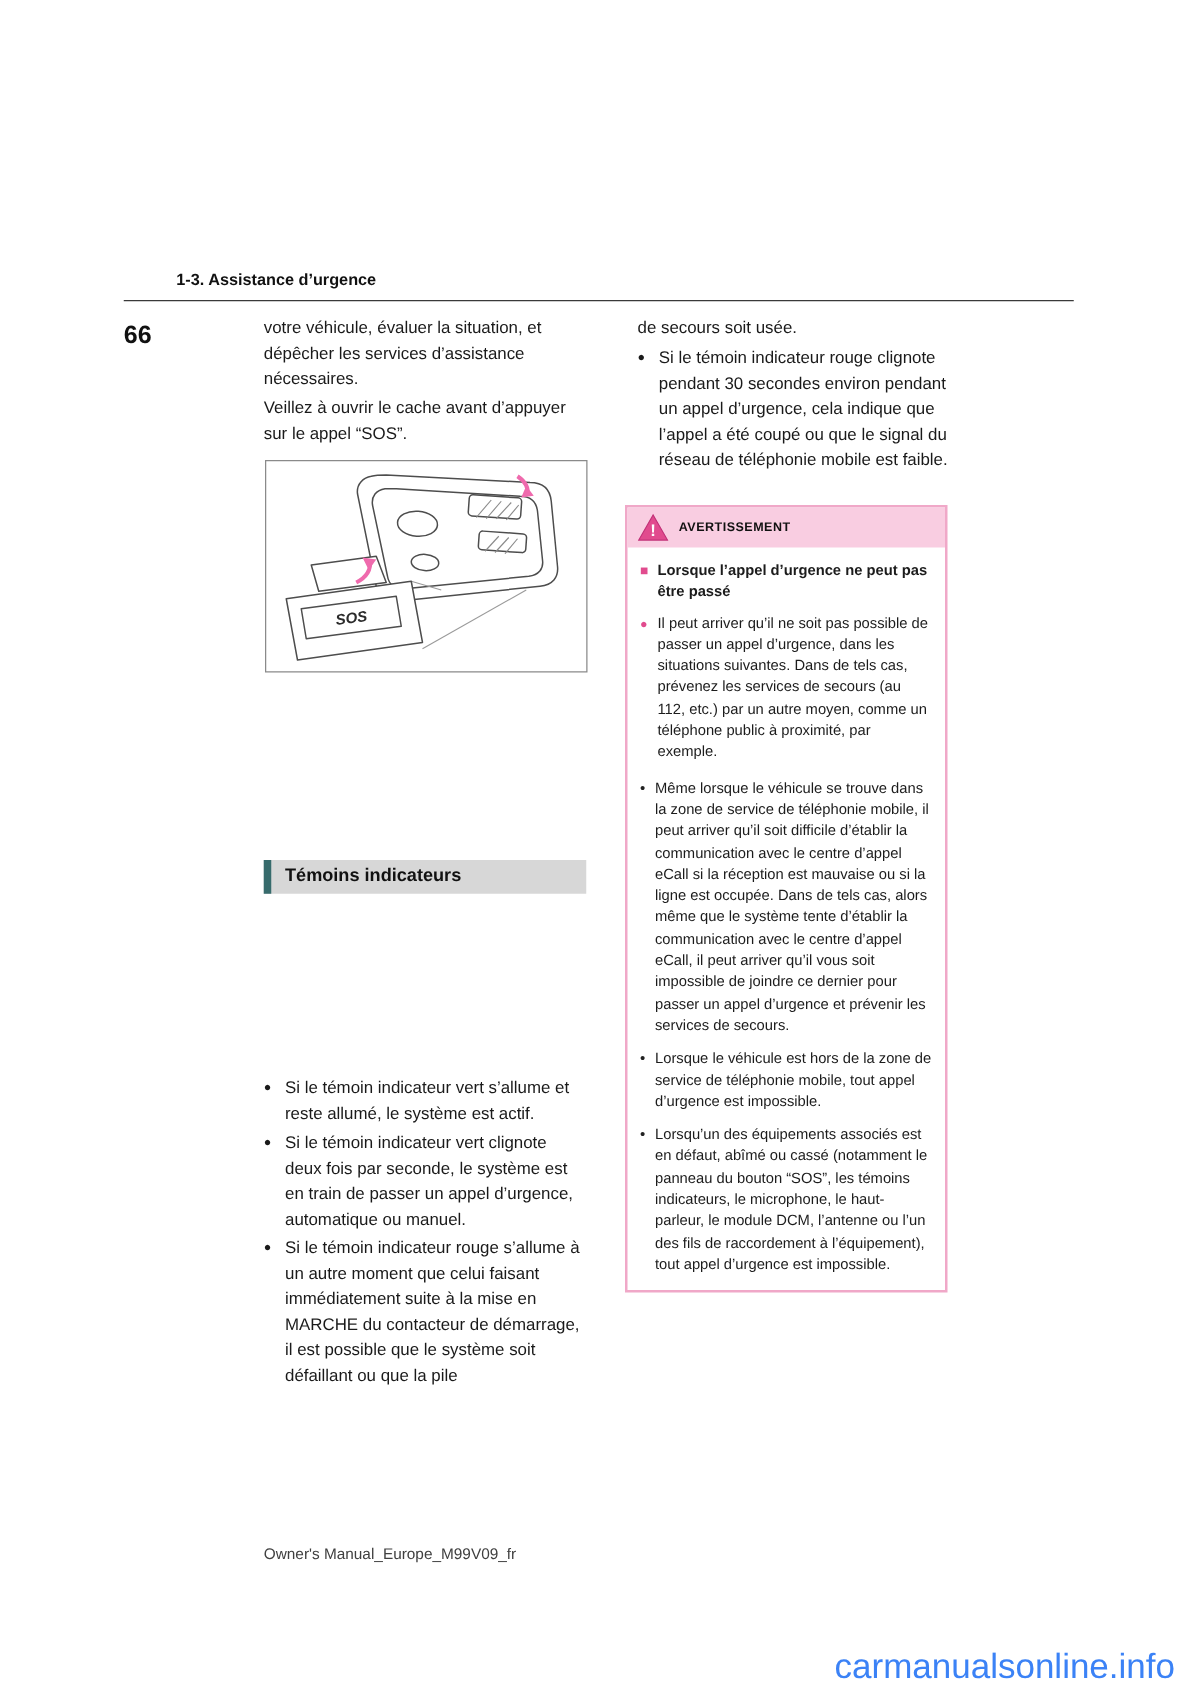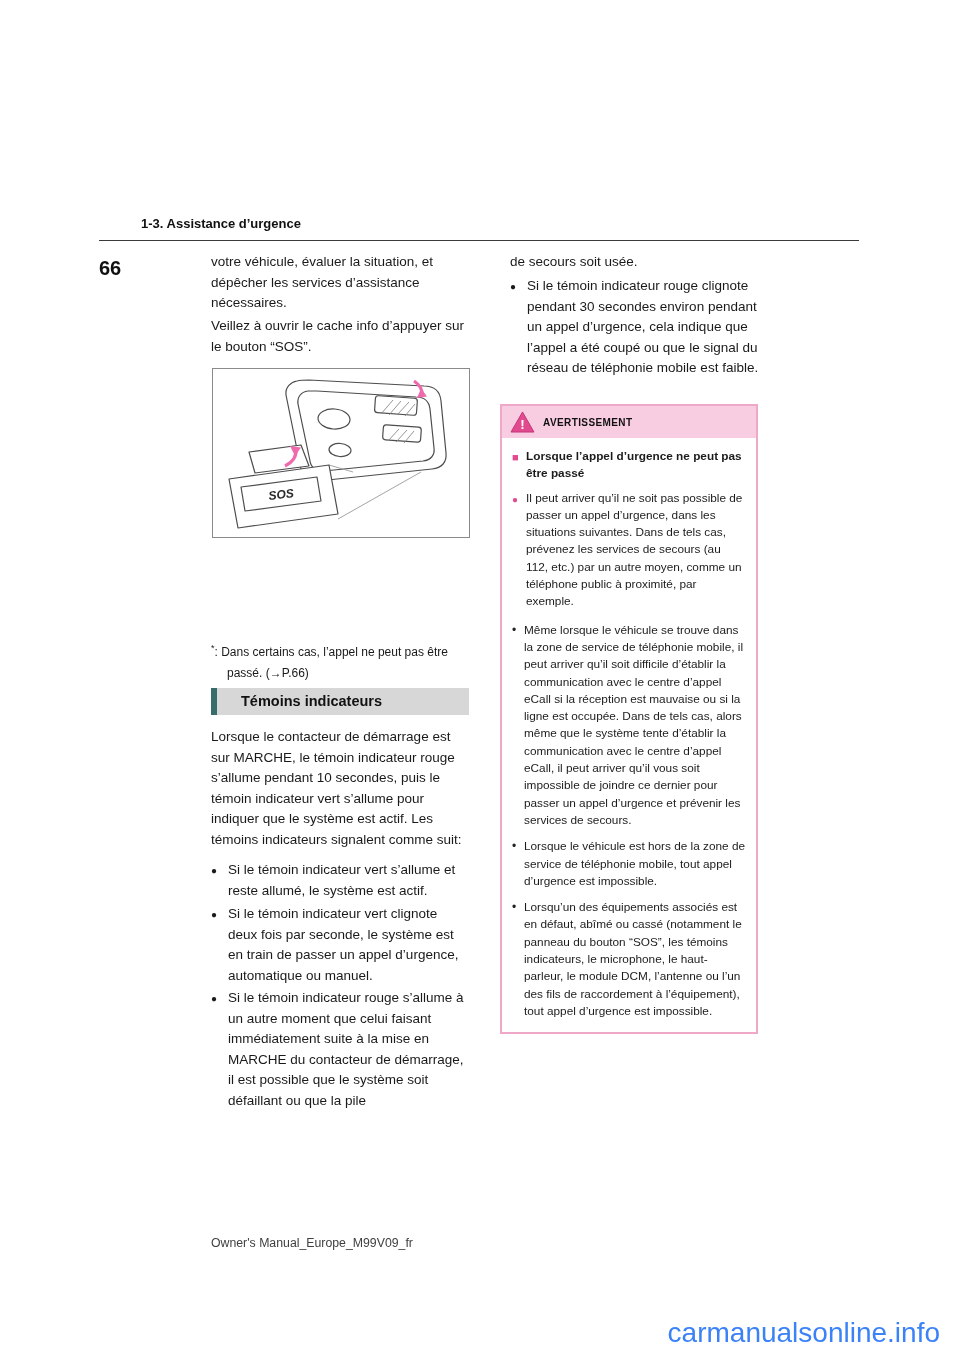"Veillez à ouvrir le cache" p.abs { text: info d’appuyer sur le bouton -> avant d’appuyer sur le appel }
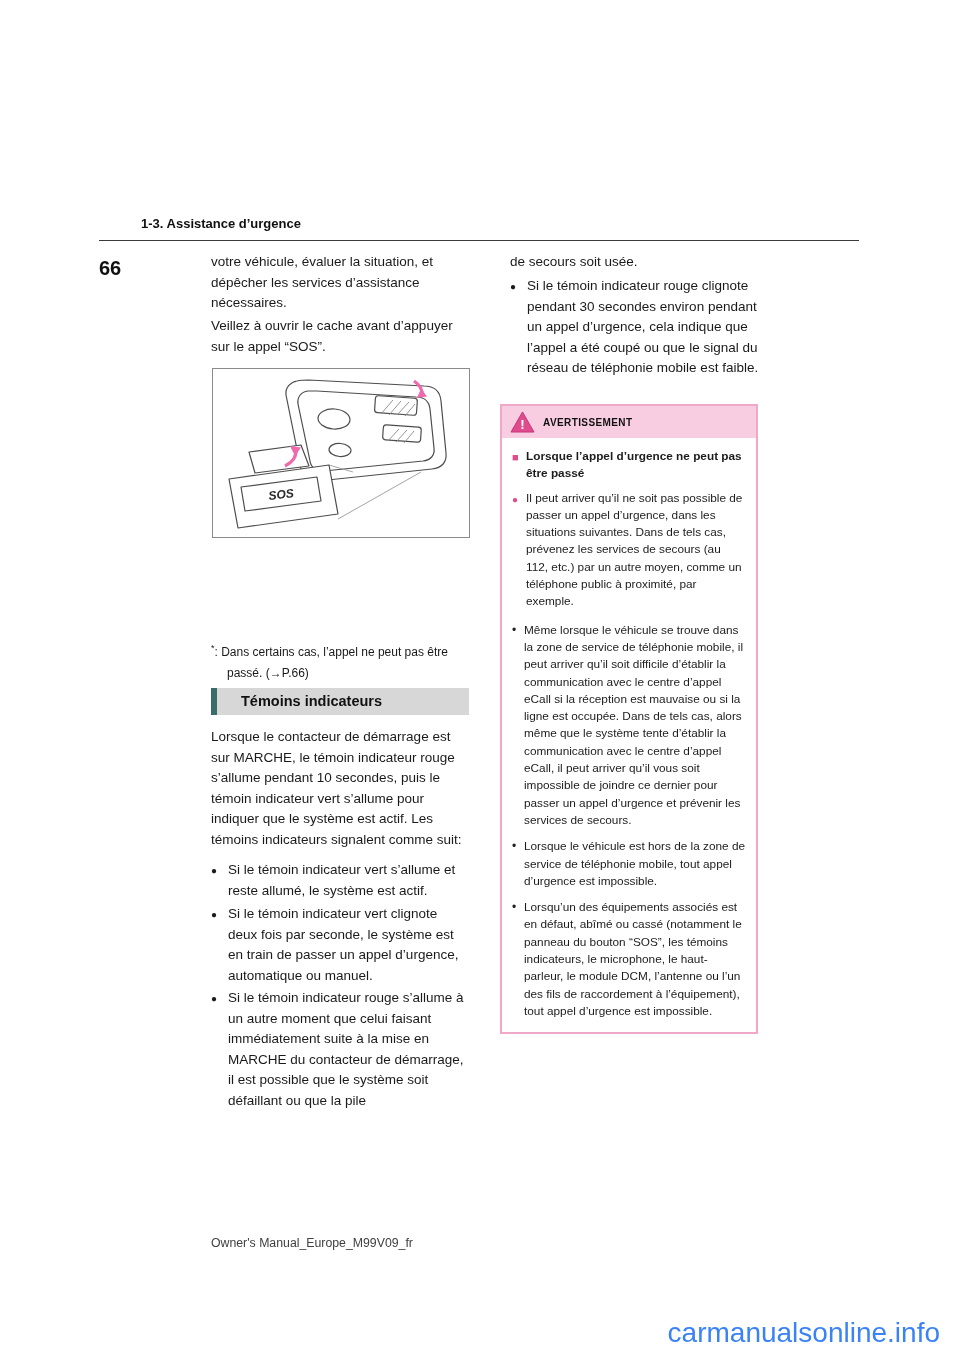"*: Dans certains cas, l’appel" p.abs { html: <p><sup>*</sup><span>: Dans certains cas, l’appel ne peut pas être passé. (→P.66)</span></p> -> none }
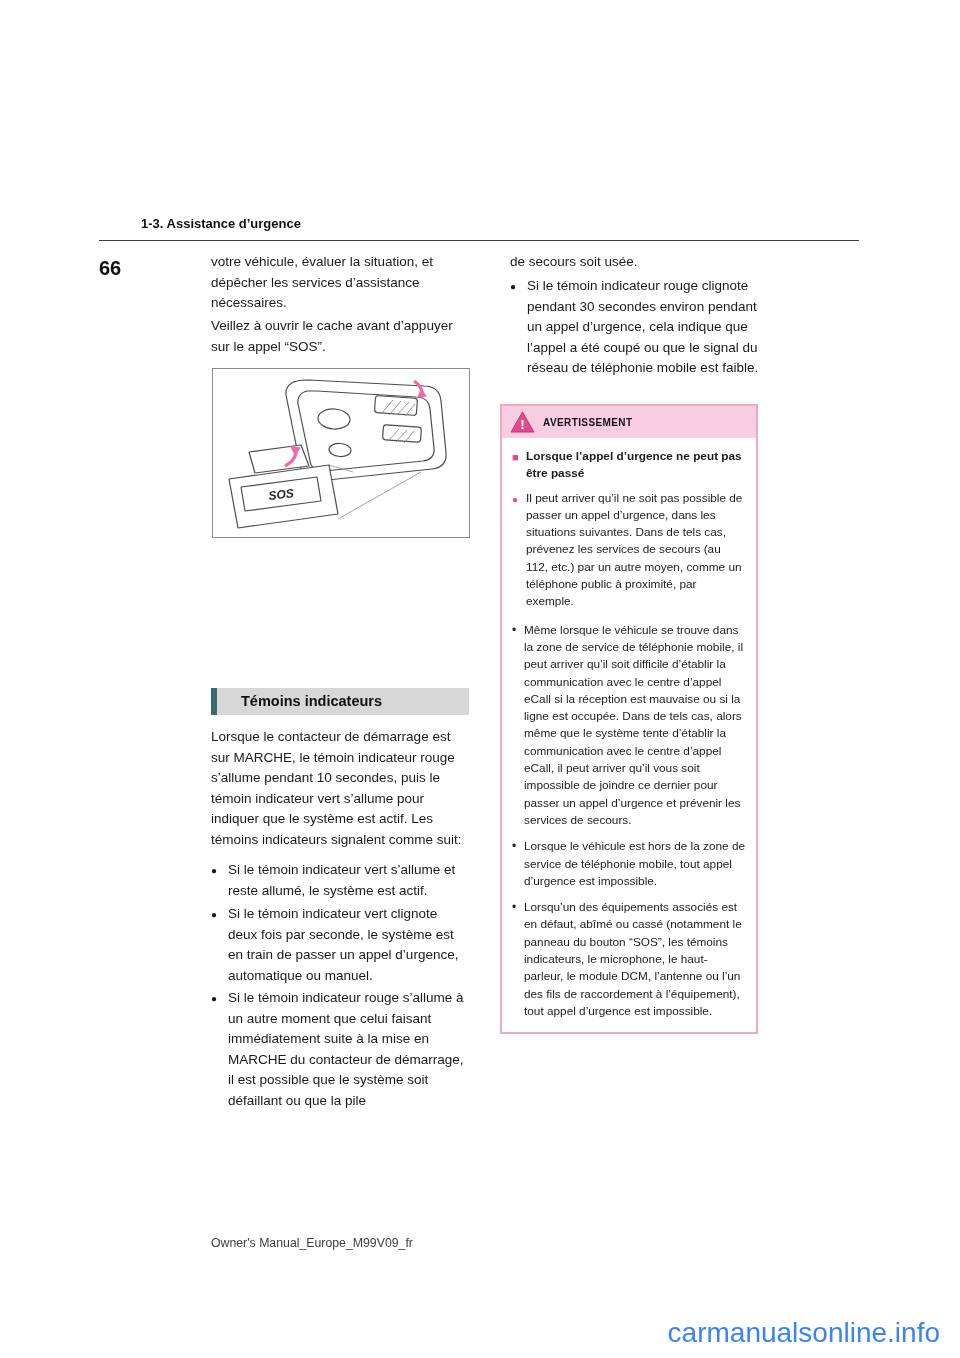"Témoins indicateurs" .heading-box { padding-left: 24px -> 11px }
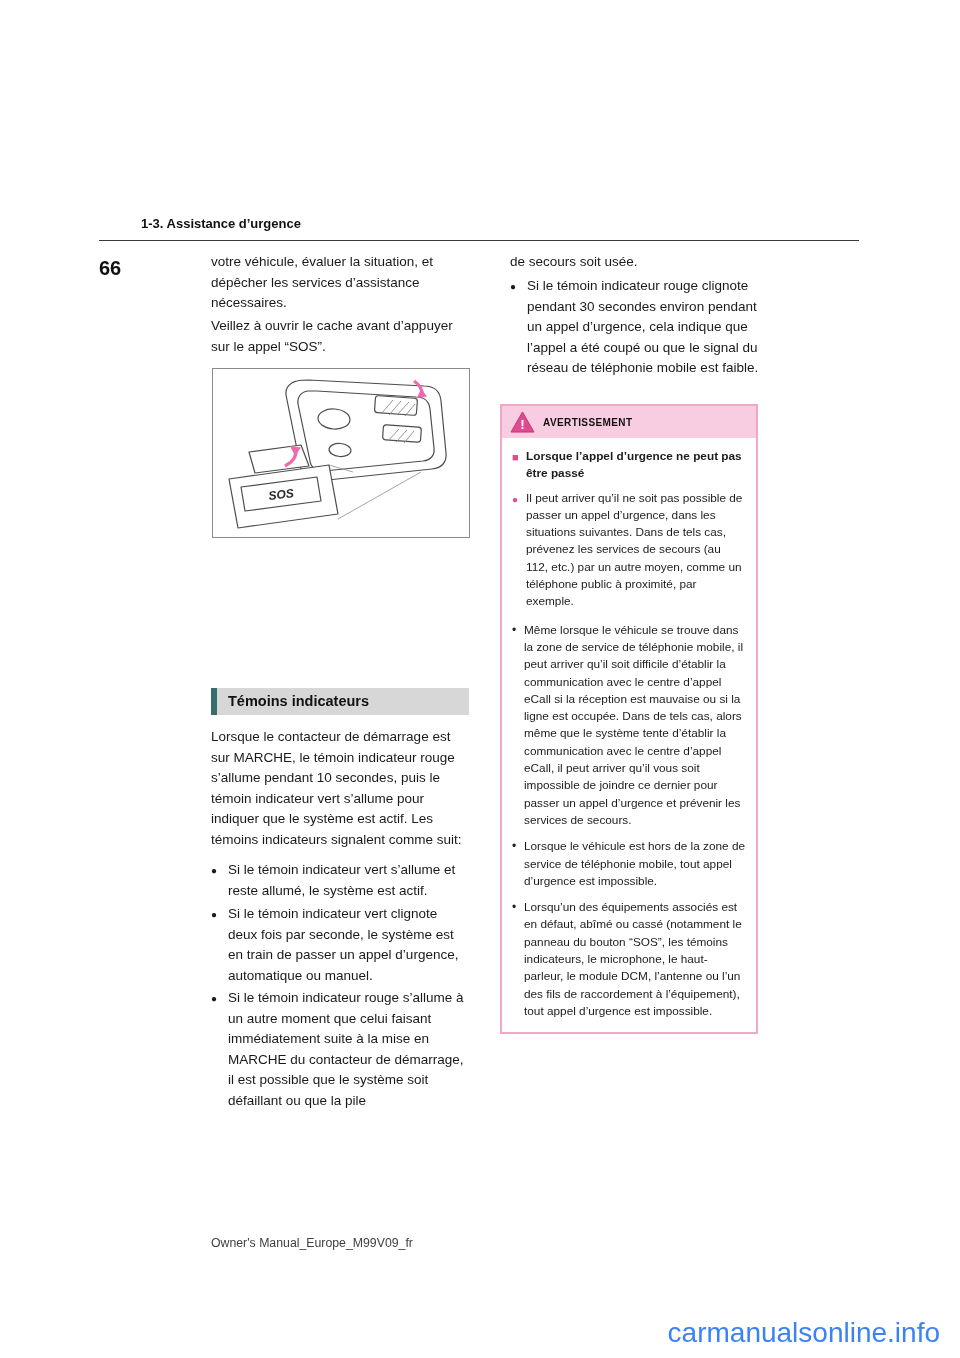"Lorsque le contacteur de démarrage" p.abs { html: <p>Lorsque le contacteur de démarrage est sur MARCHE, le témoin indicateur rouge s’allume pendant 10 secondes, puis le témoin indicateur vert s’allume pour indiquer que le système est actif. Les témoins indicateurs signalent comme suit:</p> -> none }
